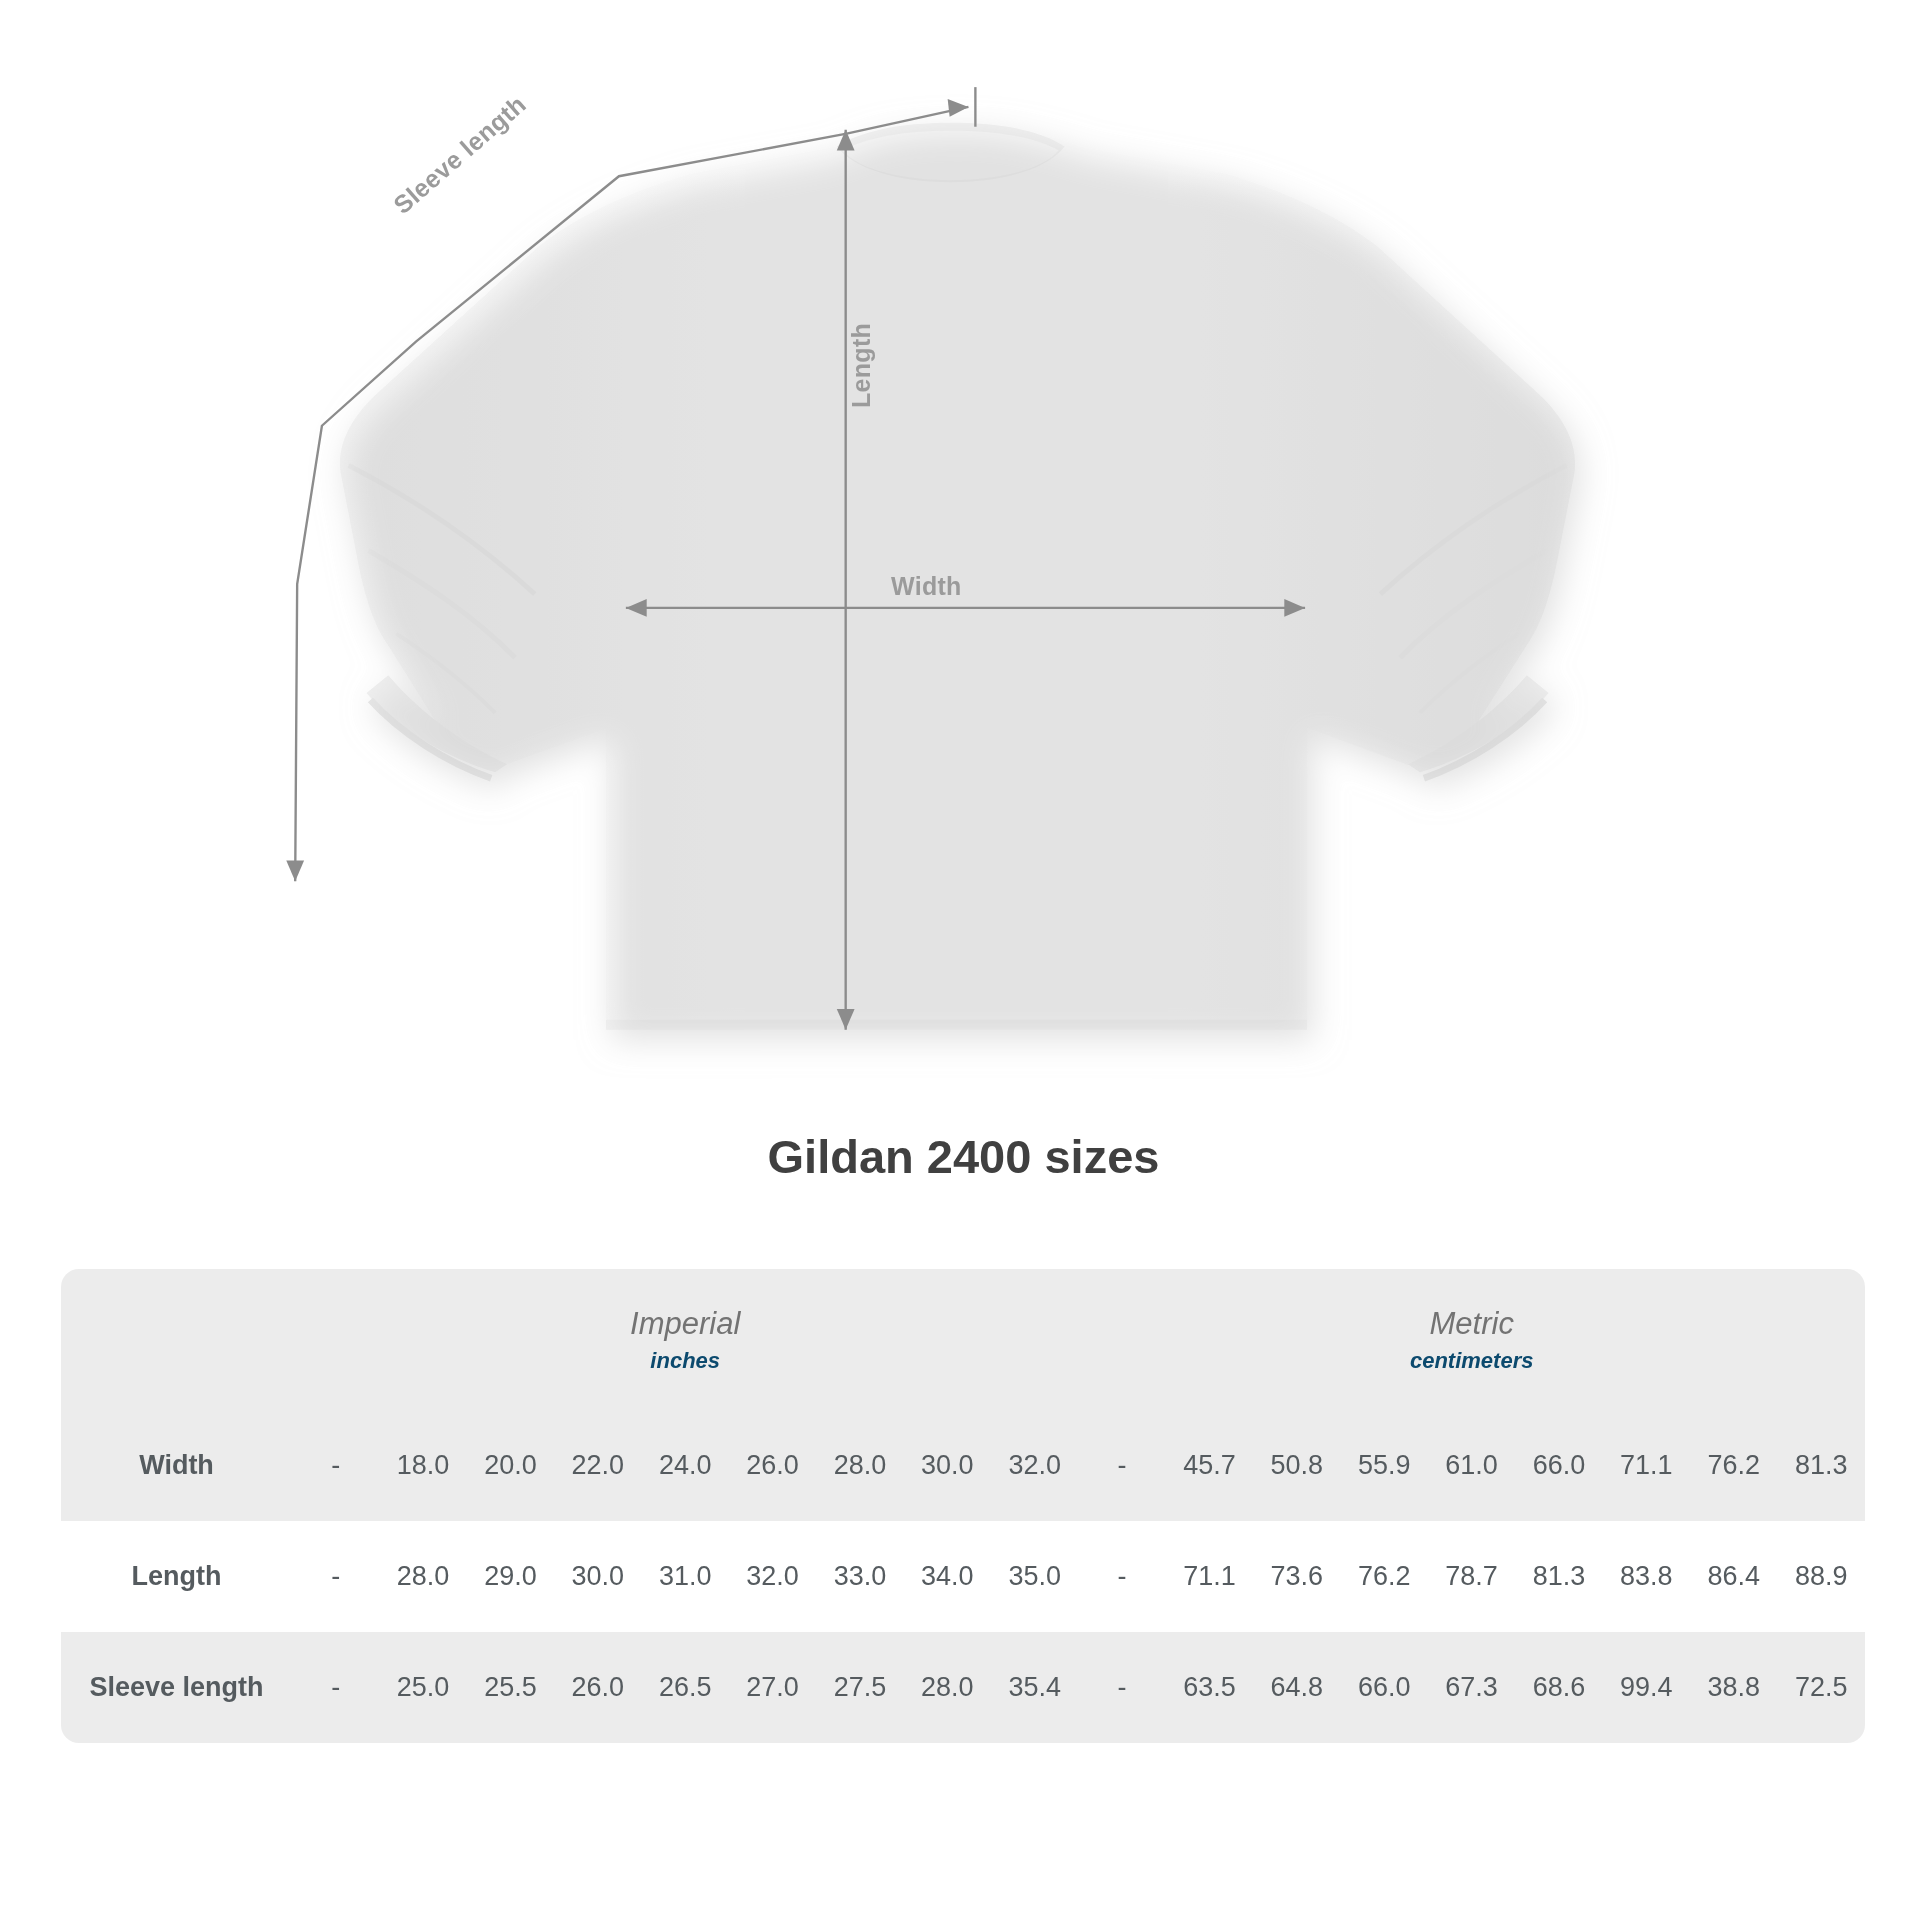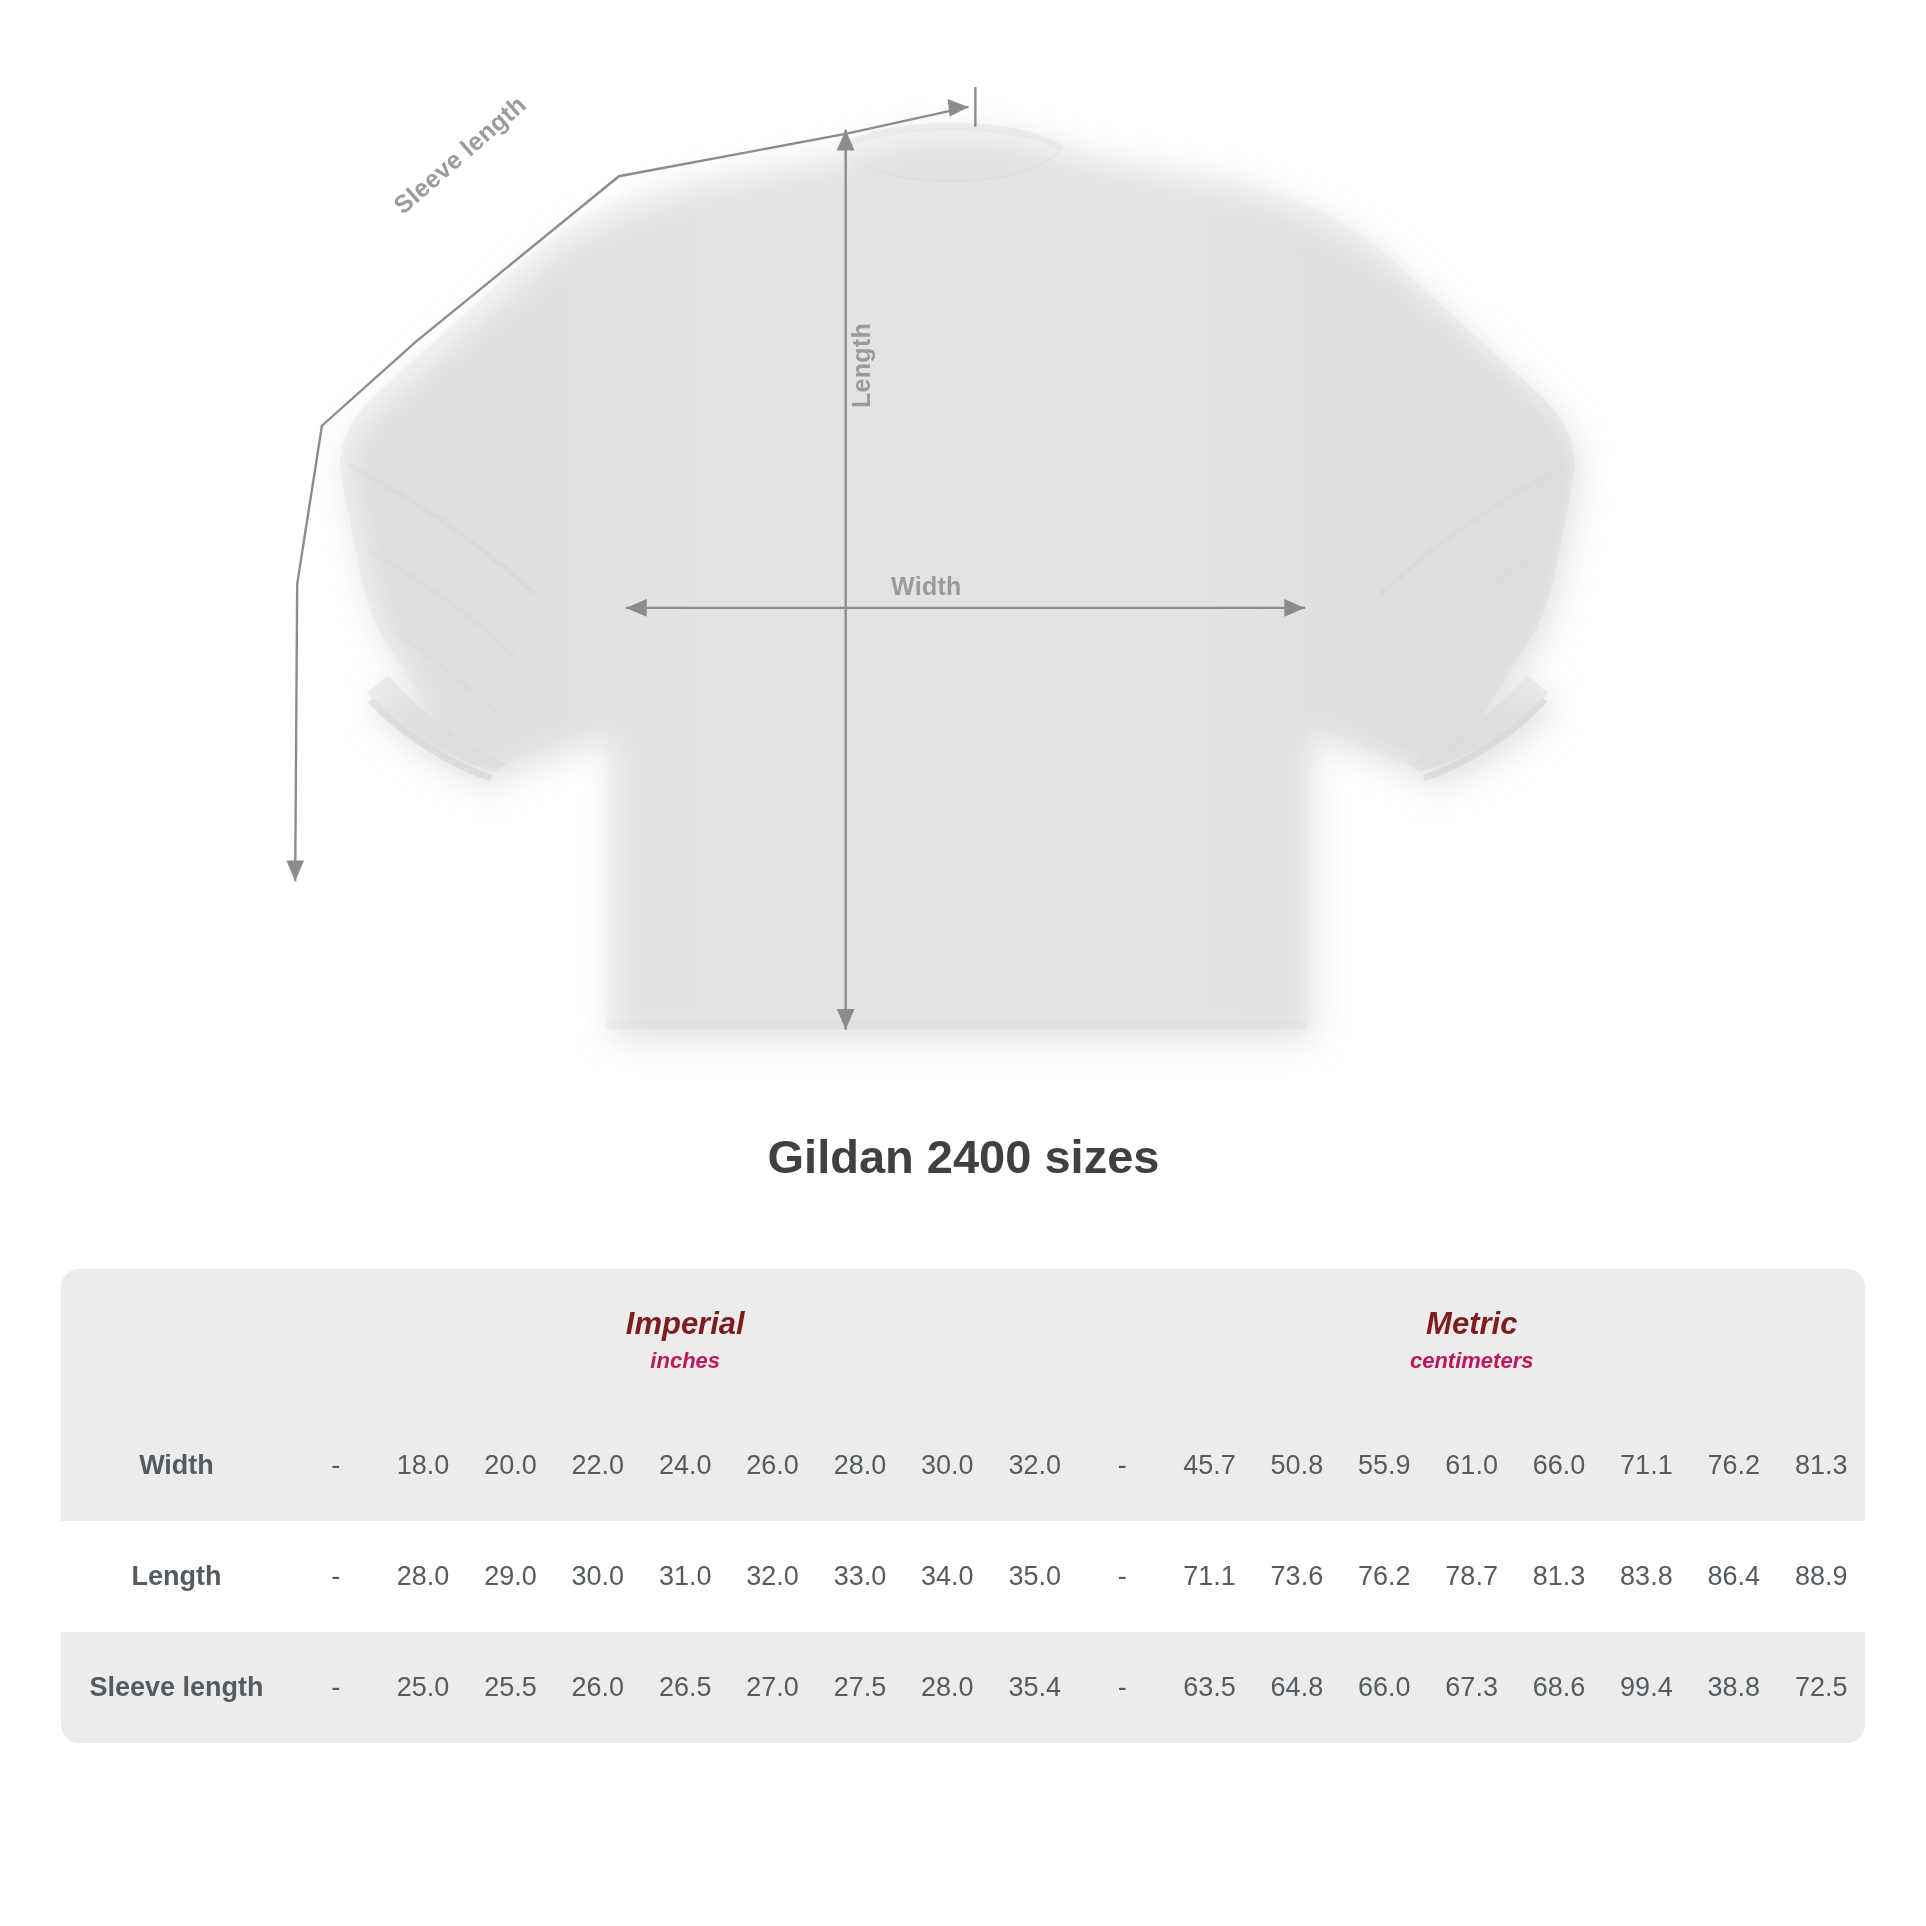"Imperial" .grp-unit-title { color: #7f1d1d -> #737373; font-weight: bold -> normal }
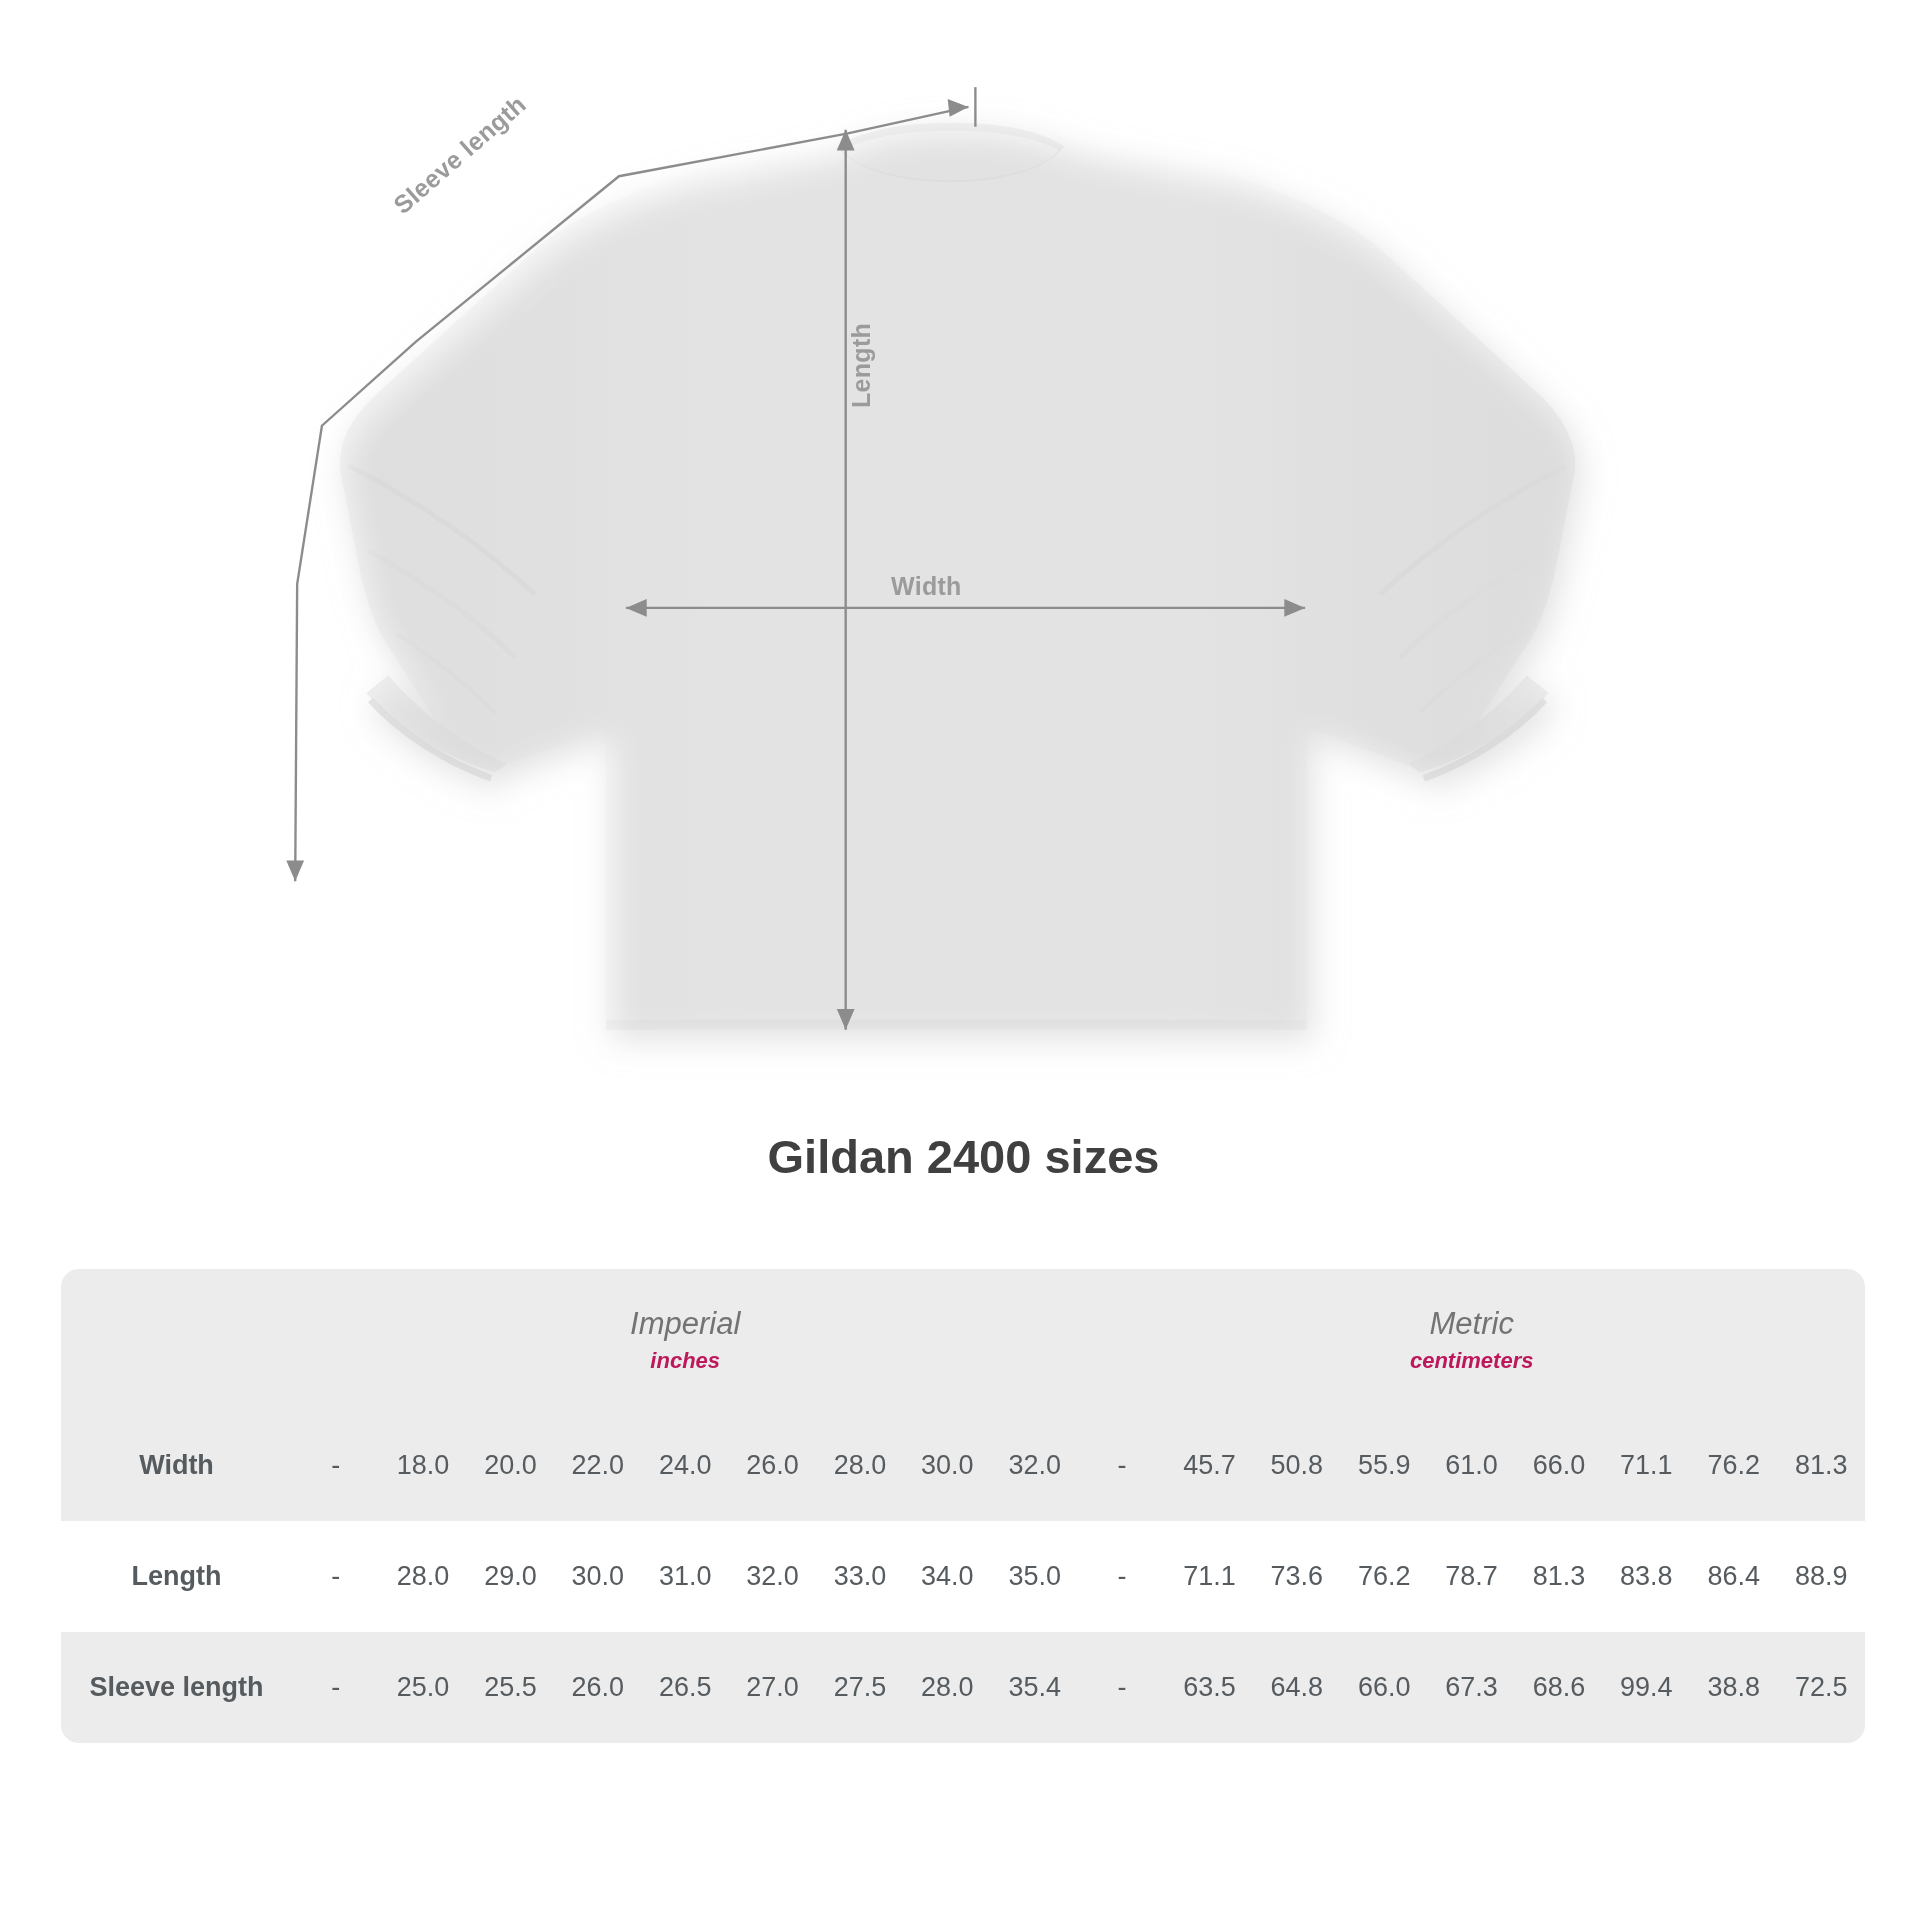"inches" .grp-unit-sub { color: #be185d -> #0c4a6e }
